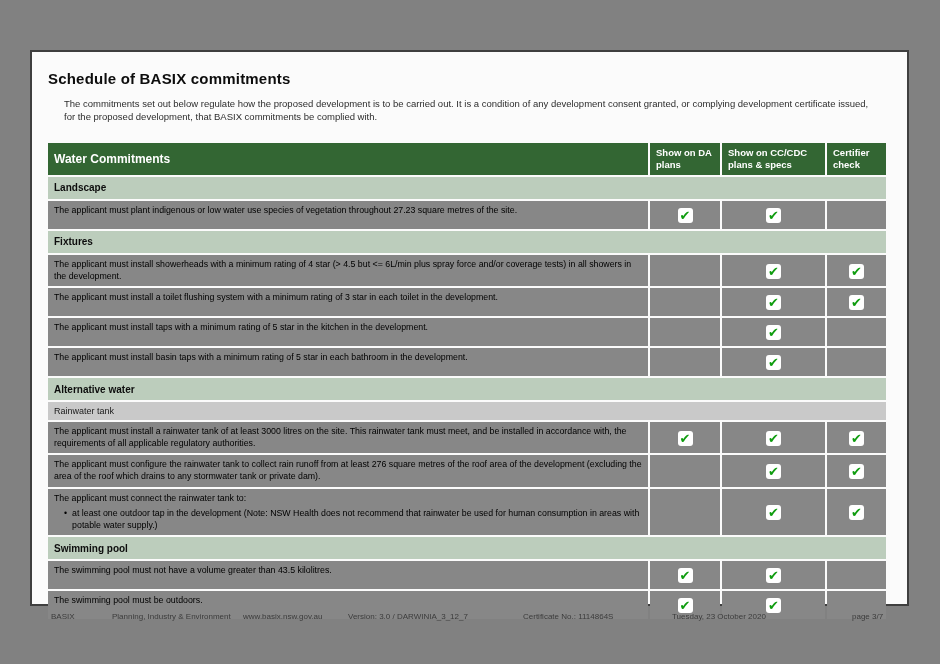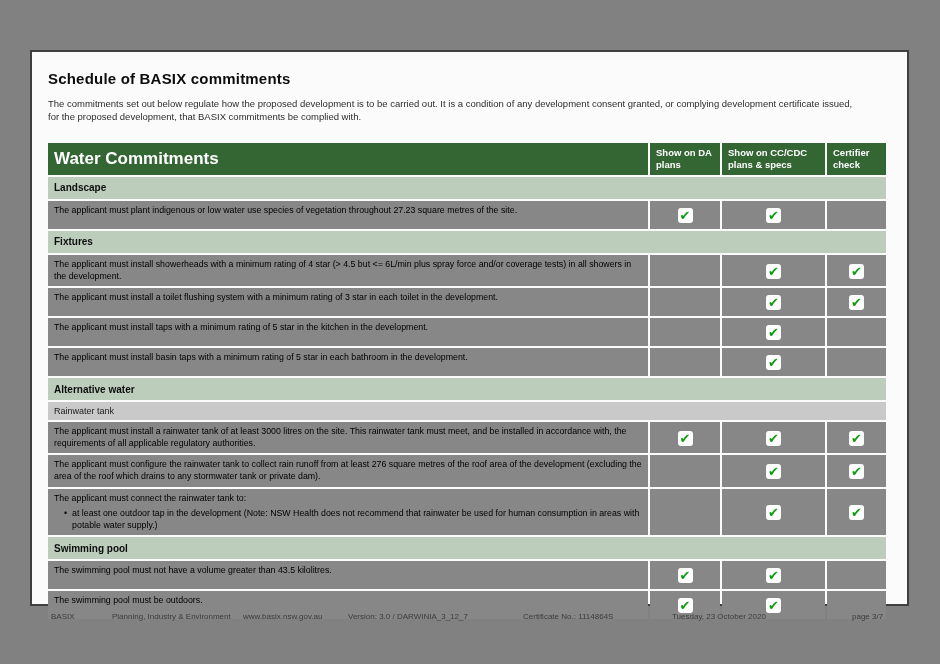"The commitments set out below" p.intro { margin: 0 0 18px 0 -> 0 0 18px 16px }
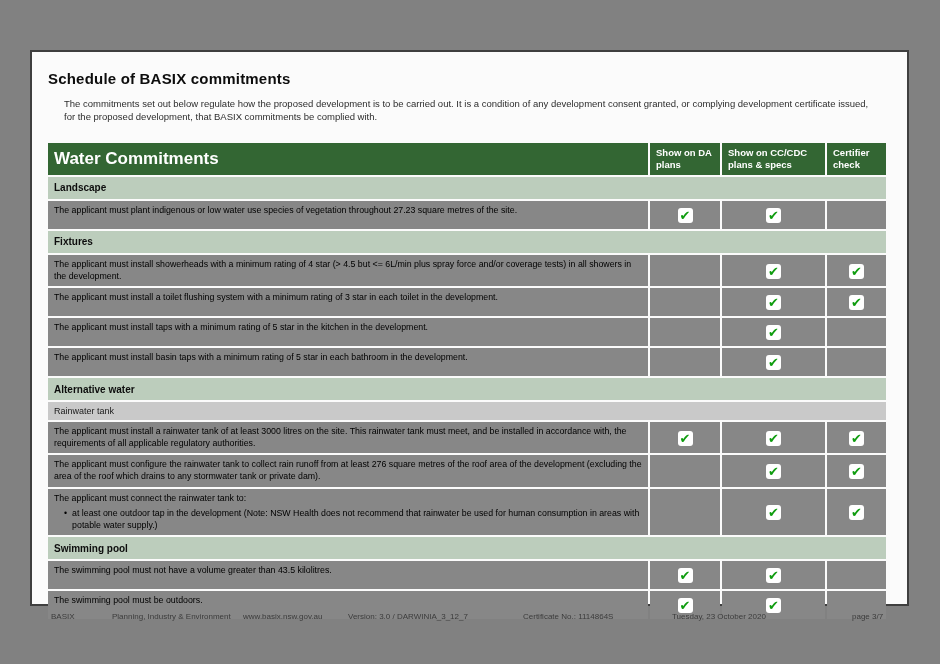"Water Commitments" th.main-th { font-size: 17px -> 12px }
